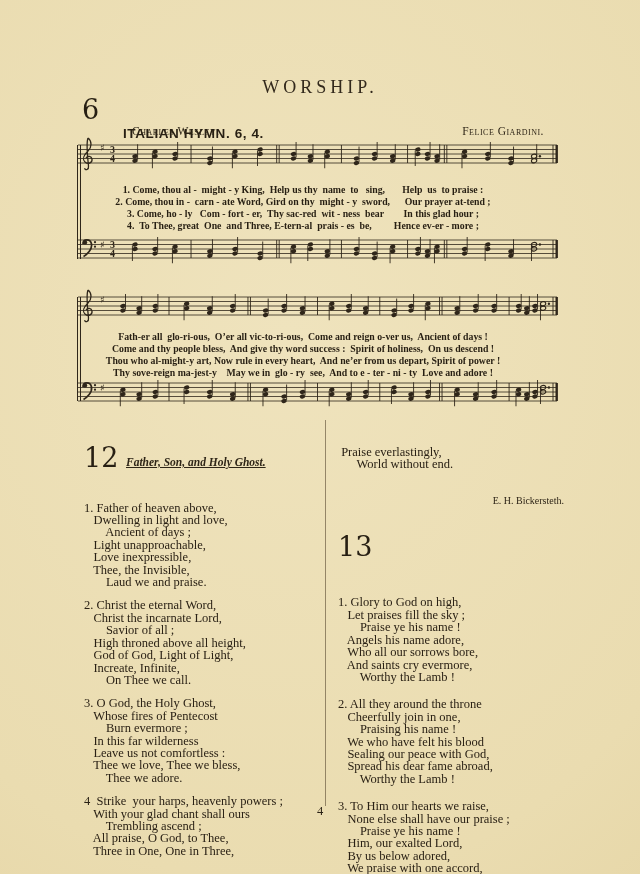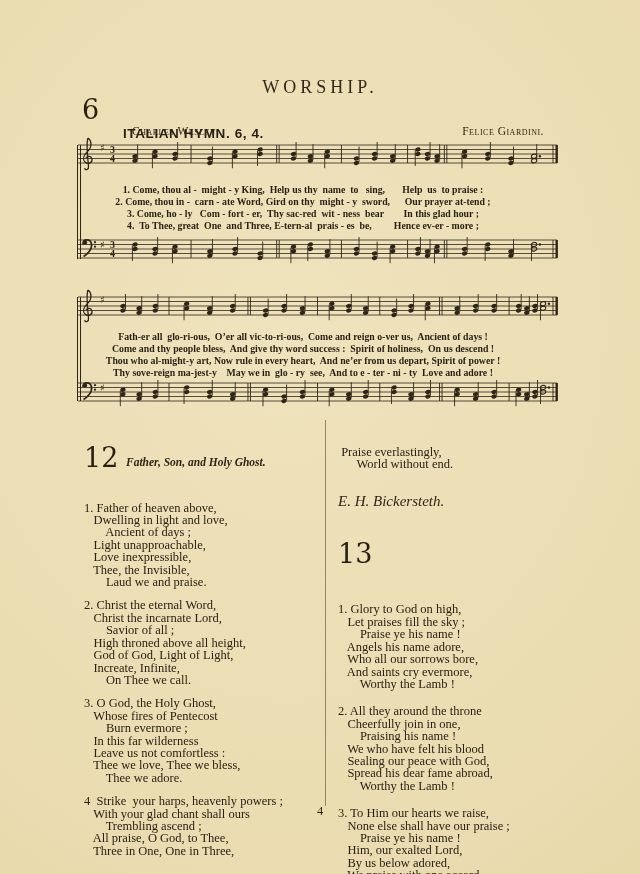"Father, Son, and Holy Ghost." .hymn-head .cap { text-decoration: none -> underline }
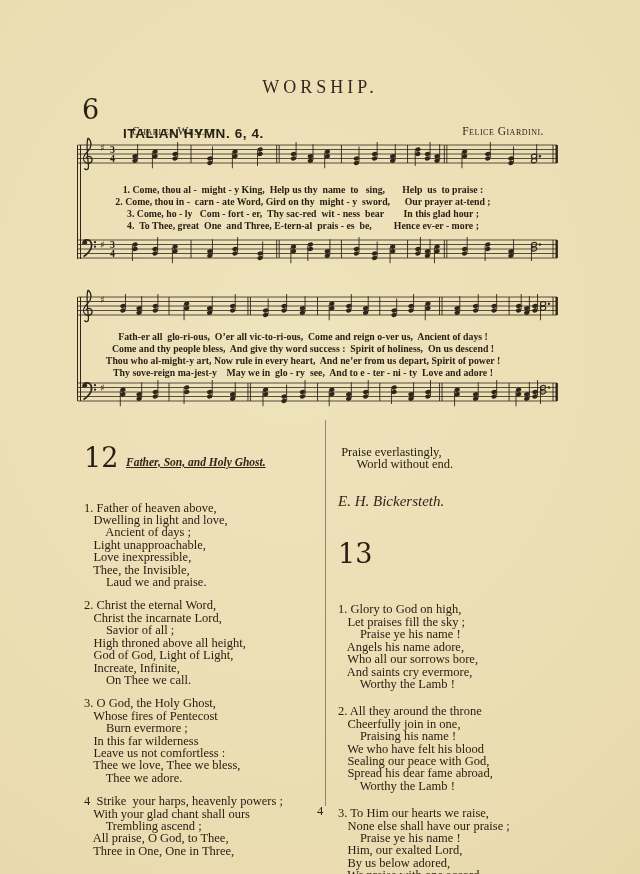"E. H. Bickersteth." .author { font-size: 15px -> 10px; font-style: italic -> none; text-align: none -> right }
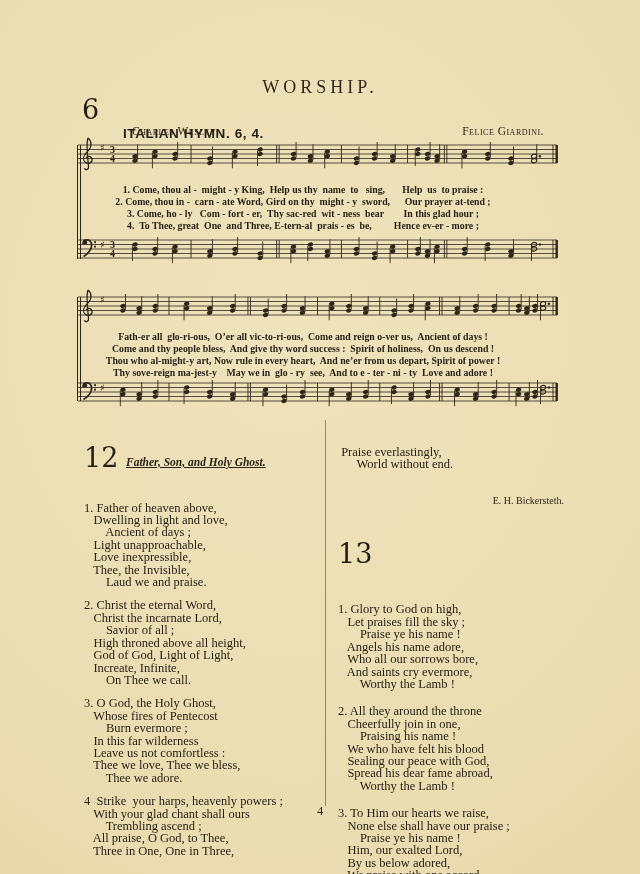"13" div.hymn-head { margin-top: 7px -> none }
